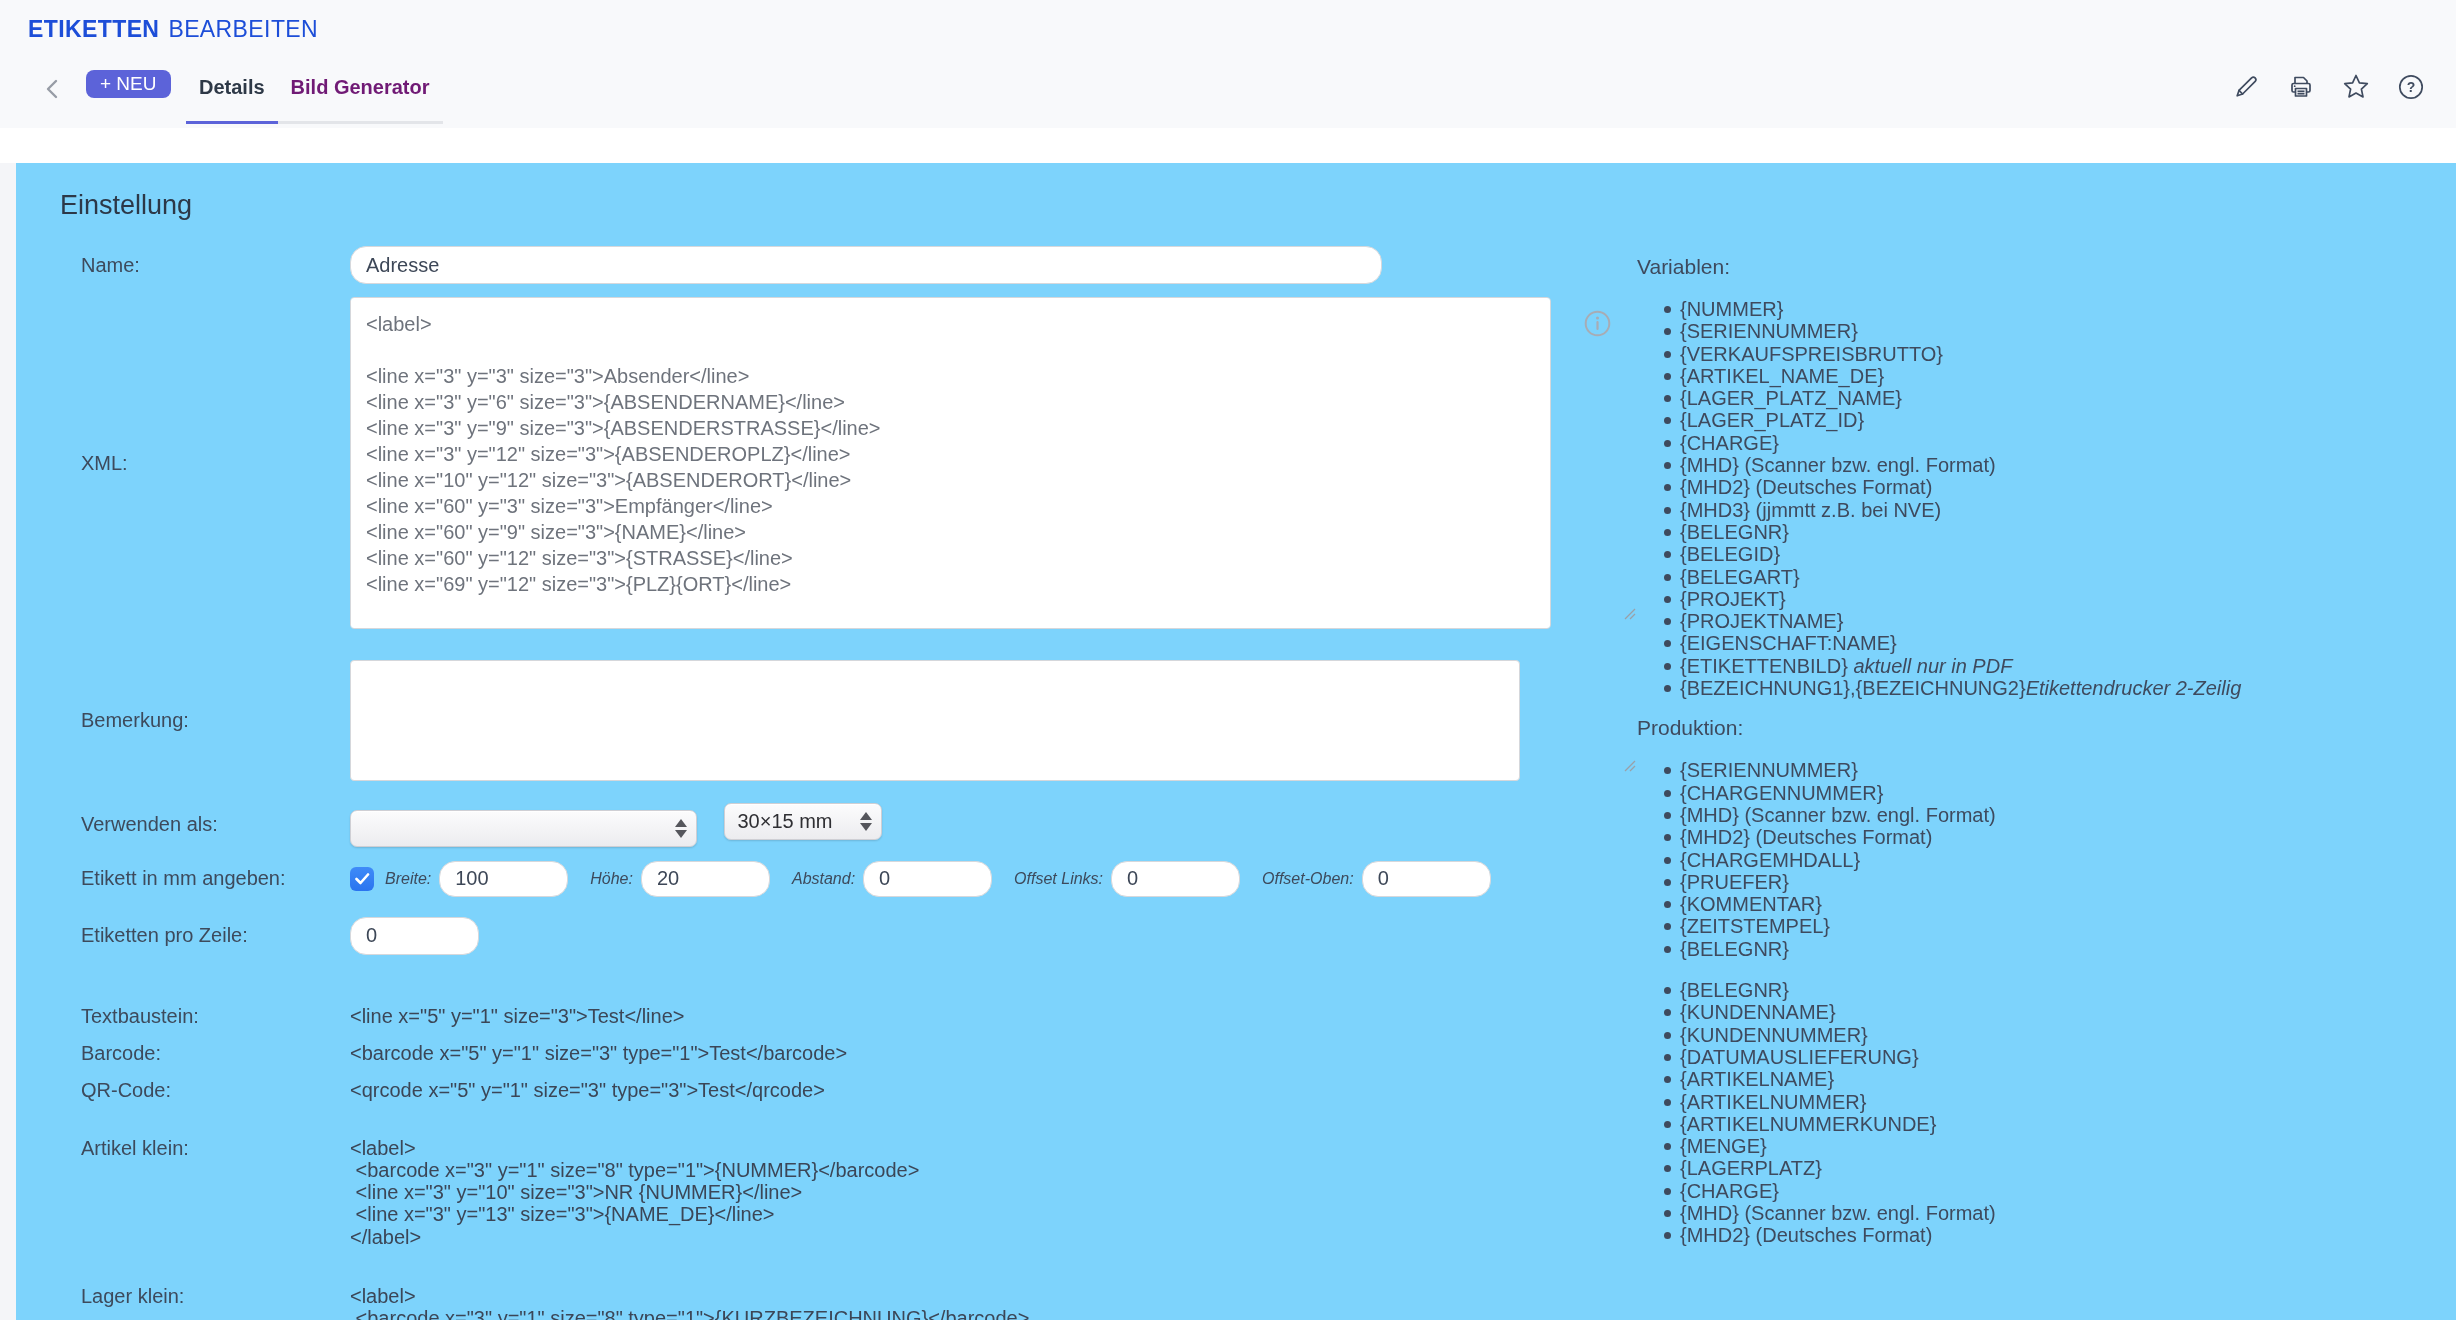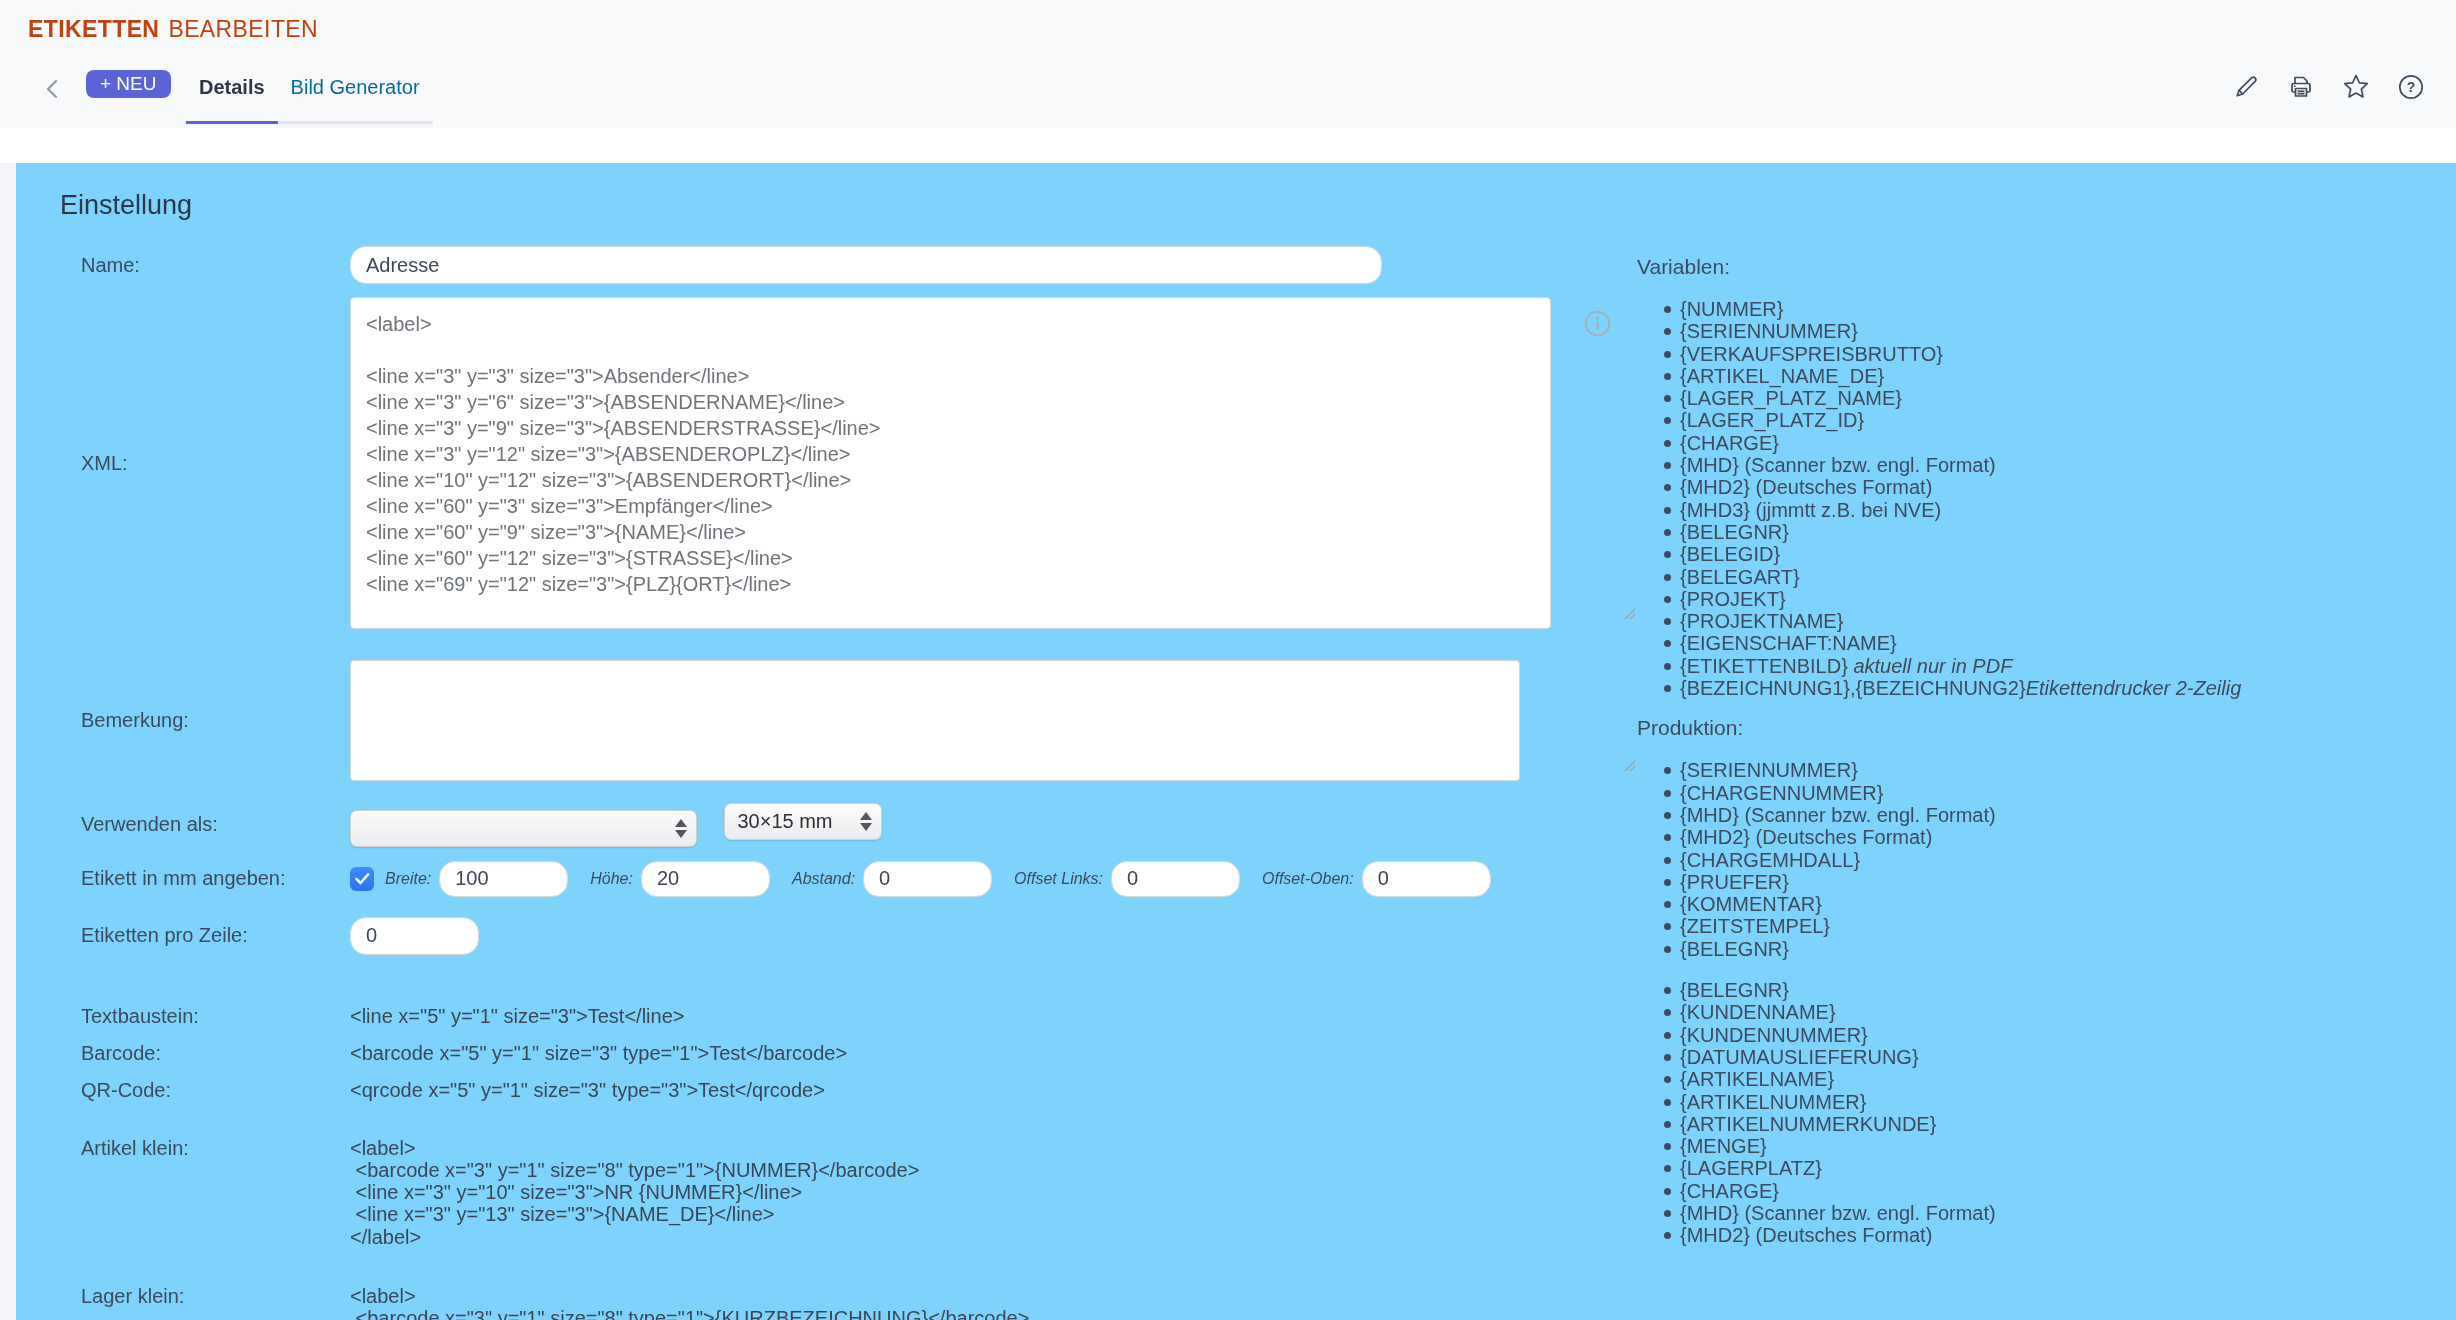"ETIKETTEN BEARBEITEN" .page-title { color: #c2410c -> #1d4ed8 }
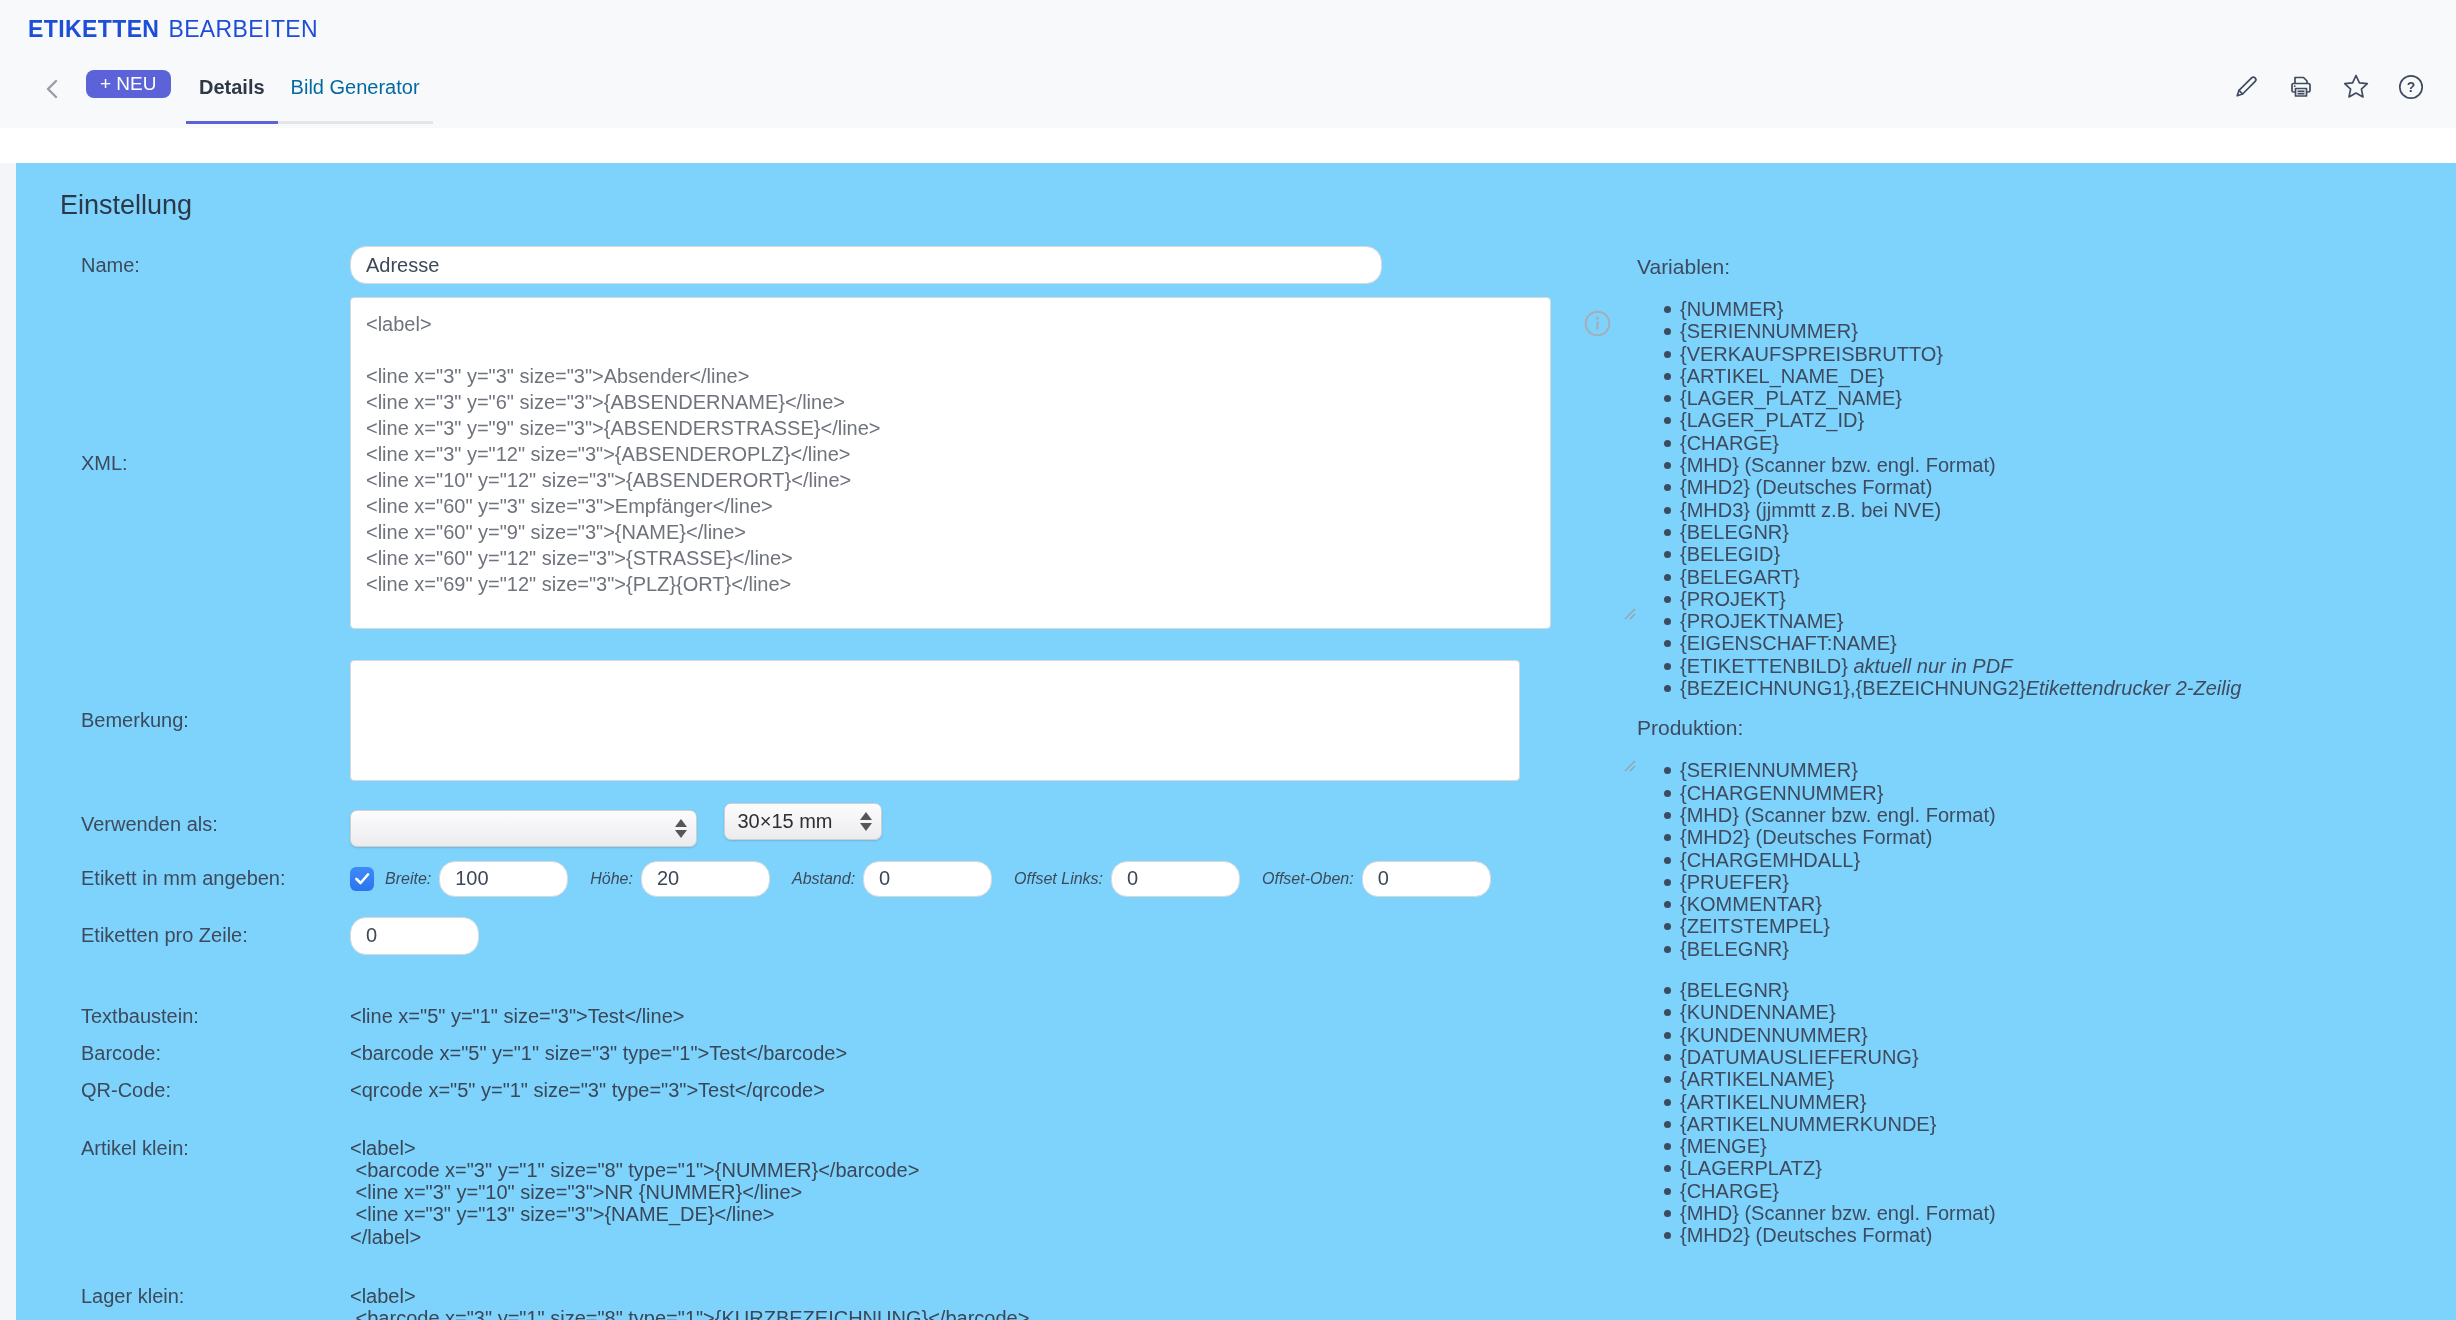"Bild Generator" .tab { color: #0369a1 -> #701a75; font-weight: 400 -> 700 }
